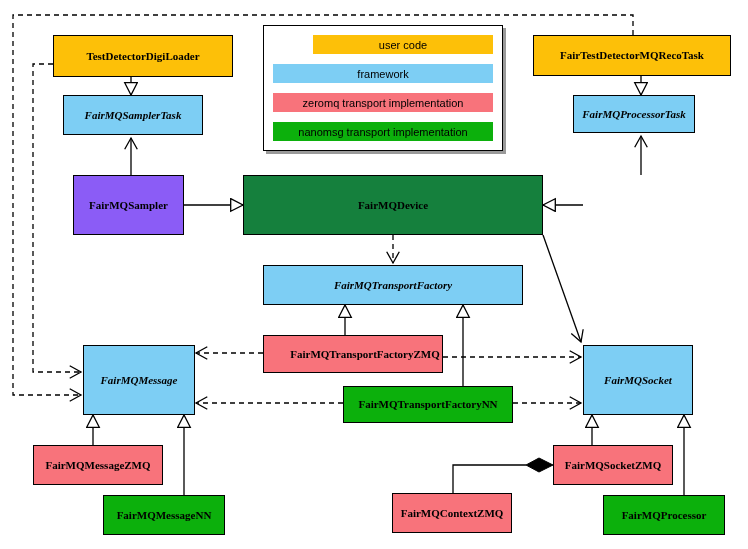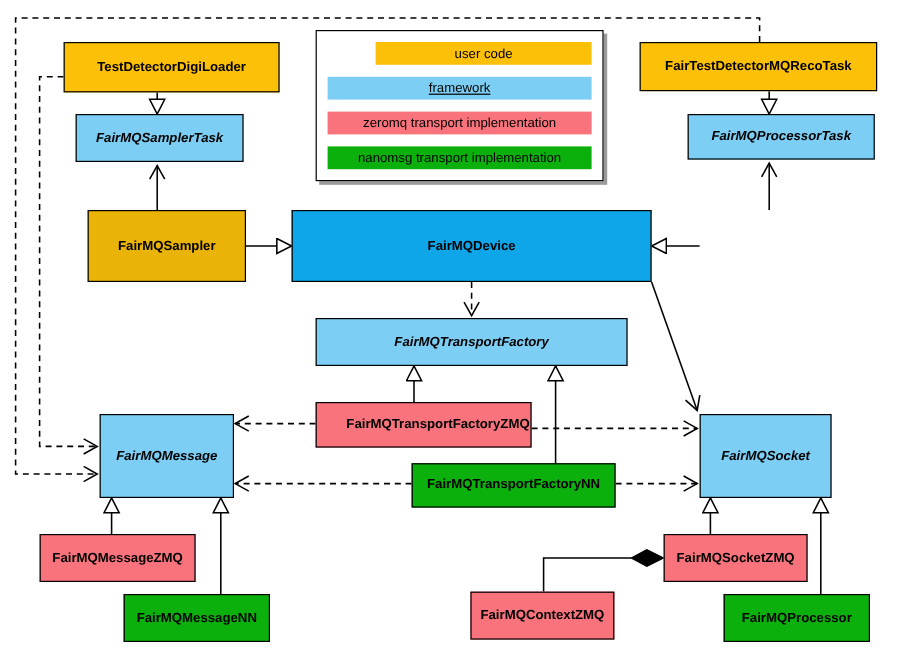"TestDetectorDigiLoader" .node { font-family: none -> Liberation Serif, serif }
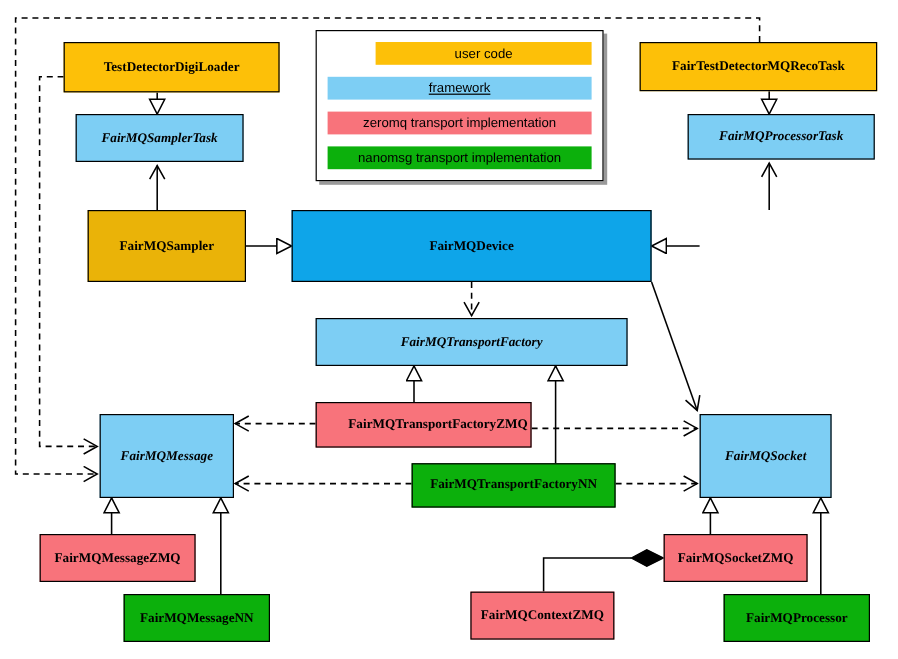"framework" div.legend-bar { text-decoration: underline -> none }
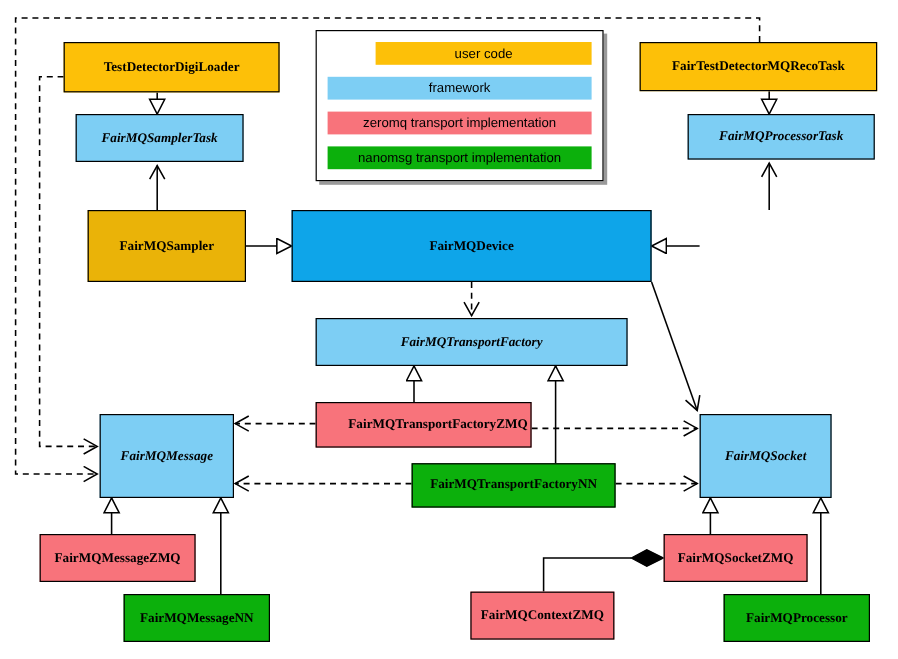"FairMQProcessorTask" div.node { width: 156px -> 122px }
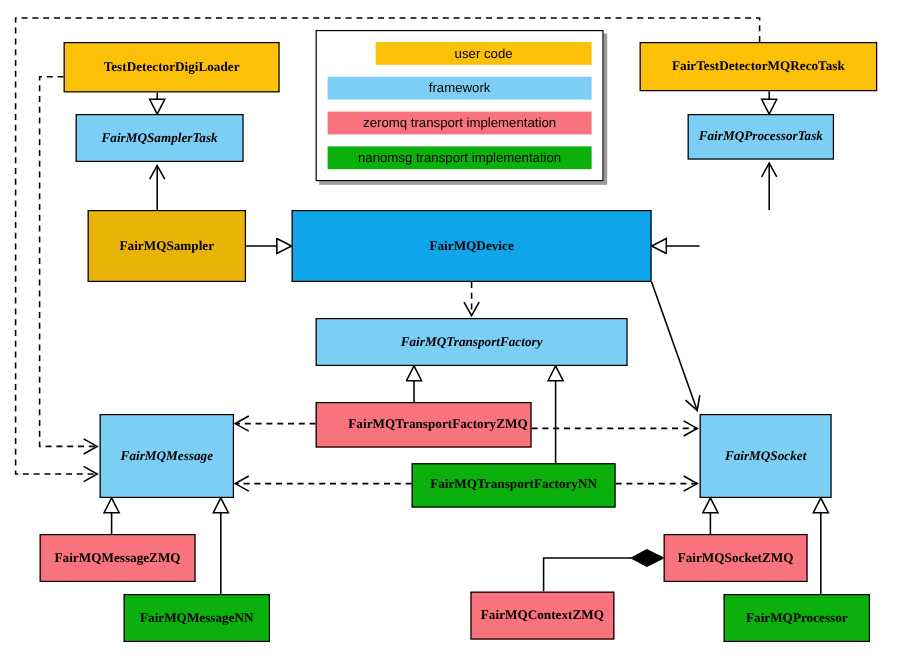"FairMQSampler" div.node { background-color: #eab308 -> #8b5cf6; width: 132px -> 111px }
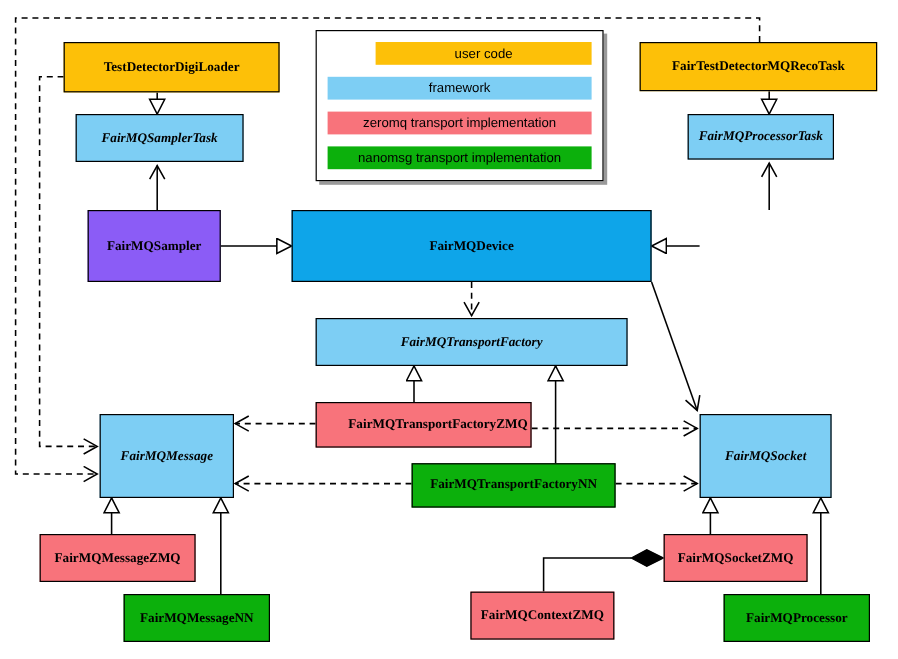"FairMQDevice" div.node { background-color: #0ea5e9 -> #15803d }
